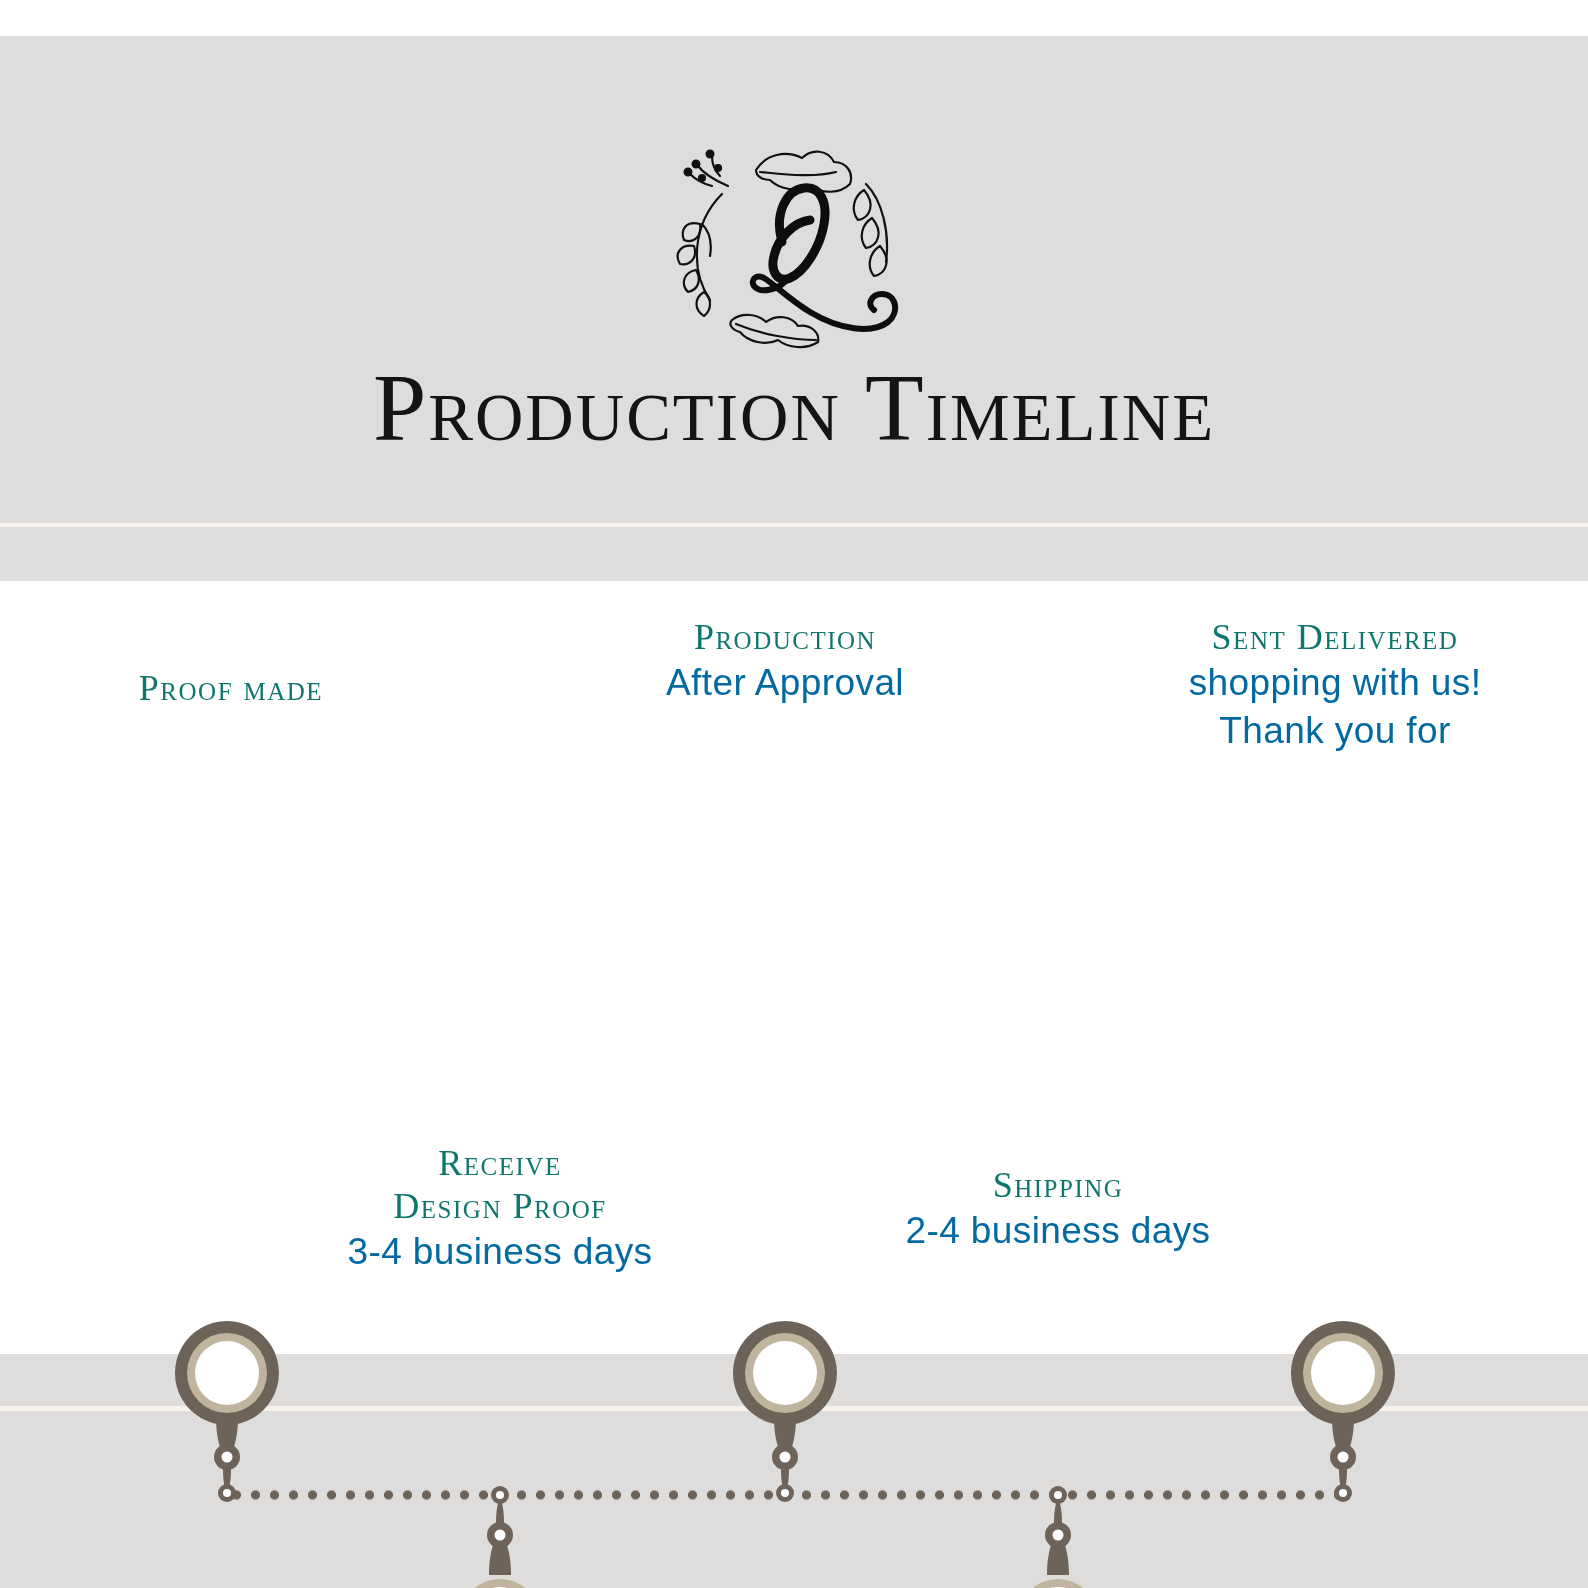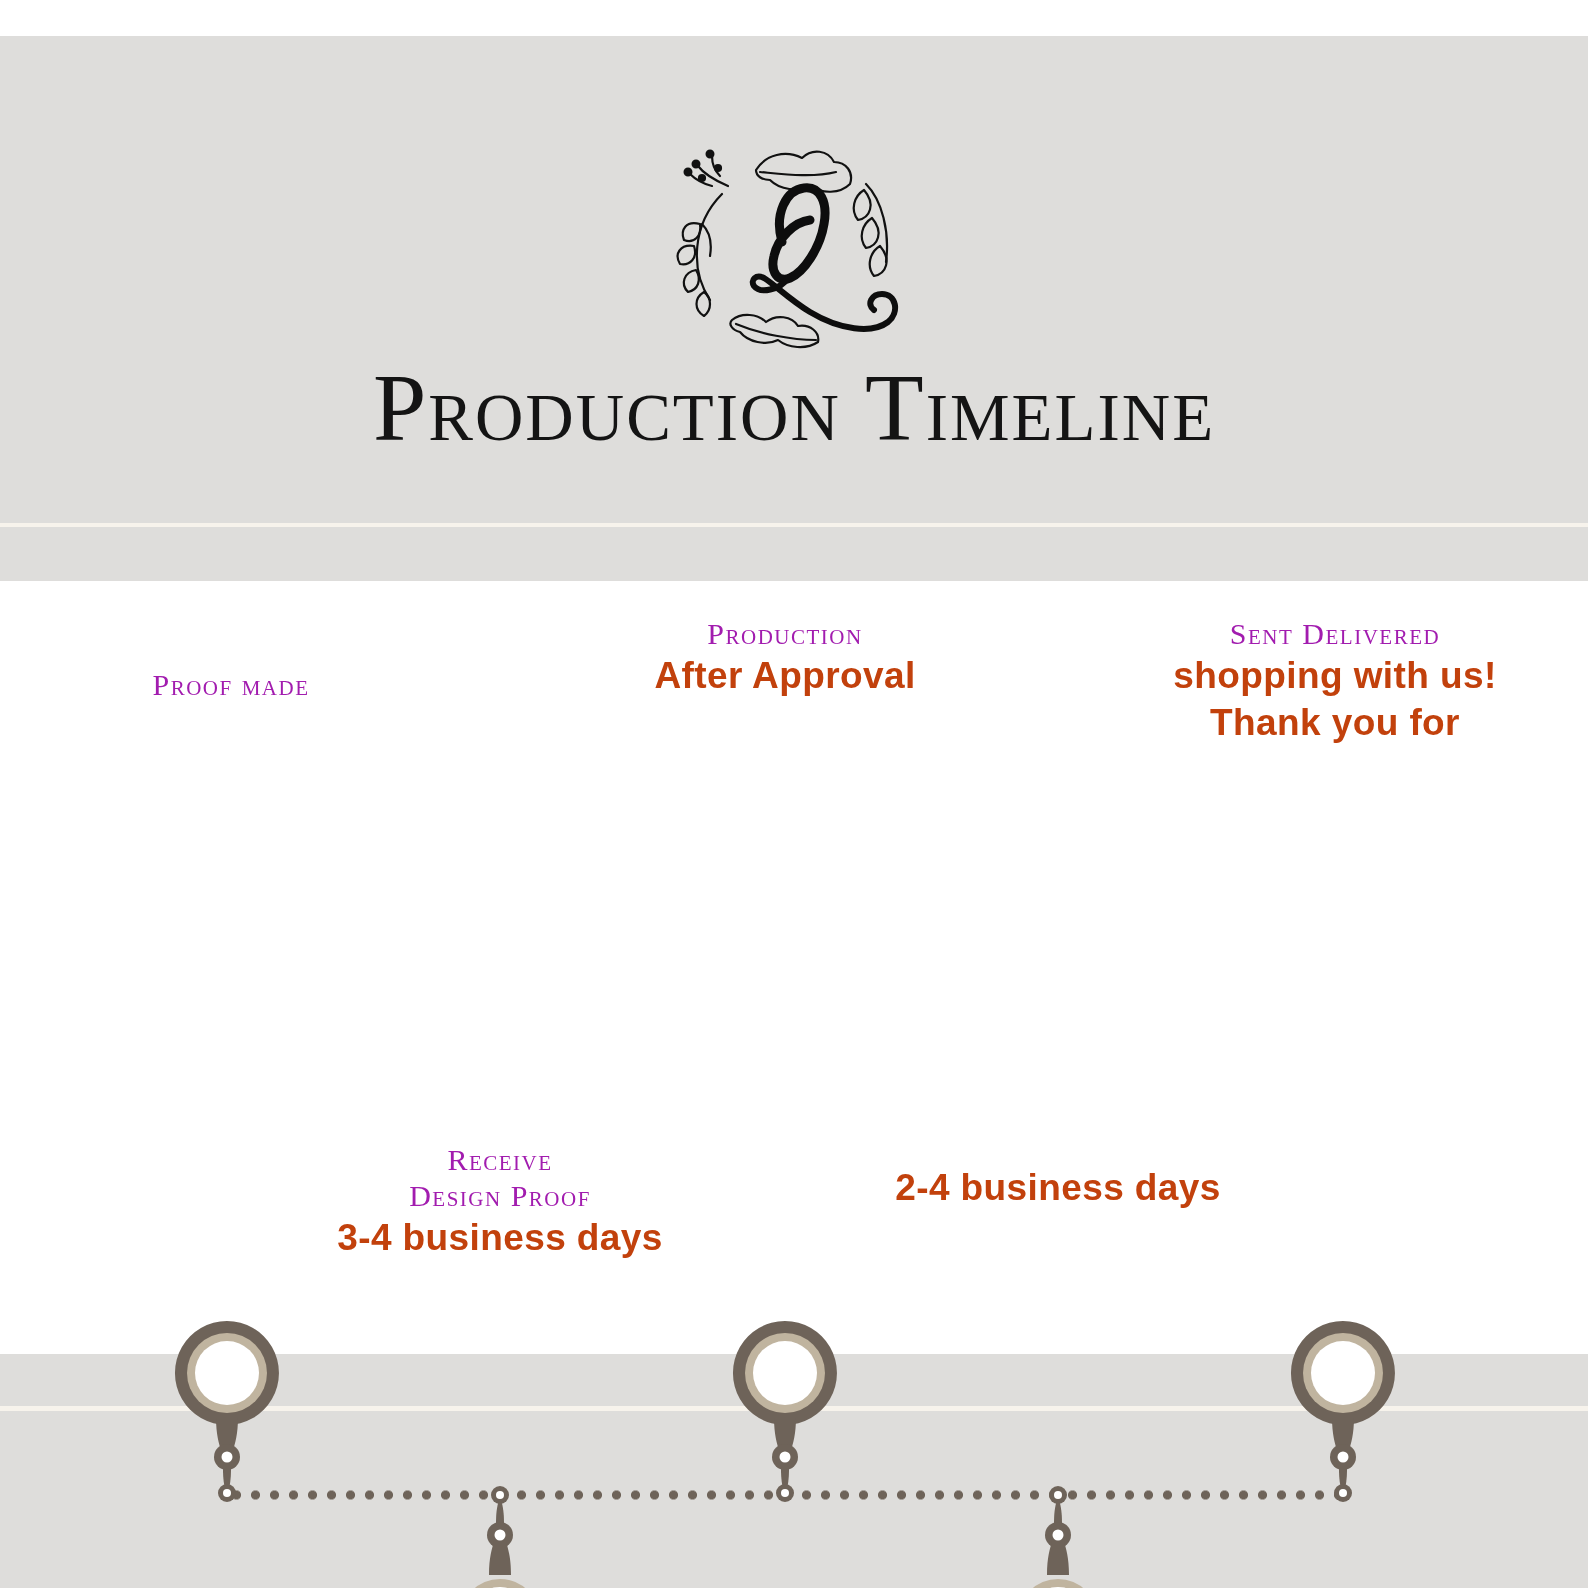"Production" .label .ttl { color: #a21caf -> #0f766e; font-size: 30px -> 36px }
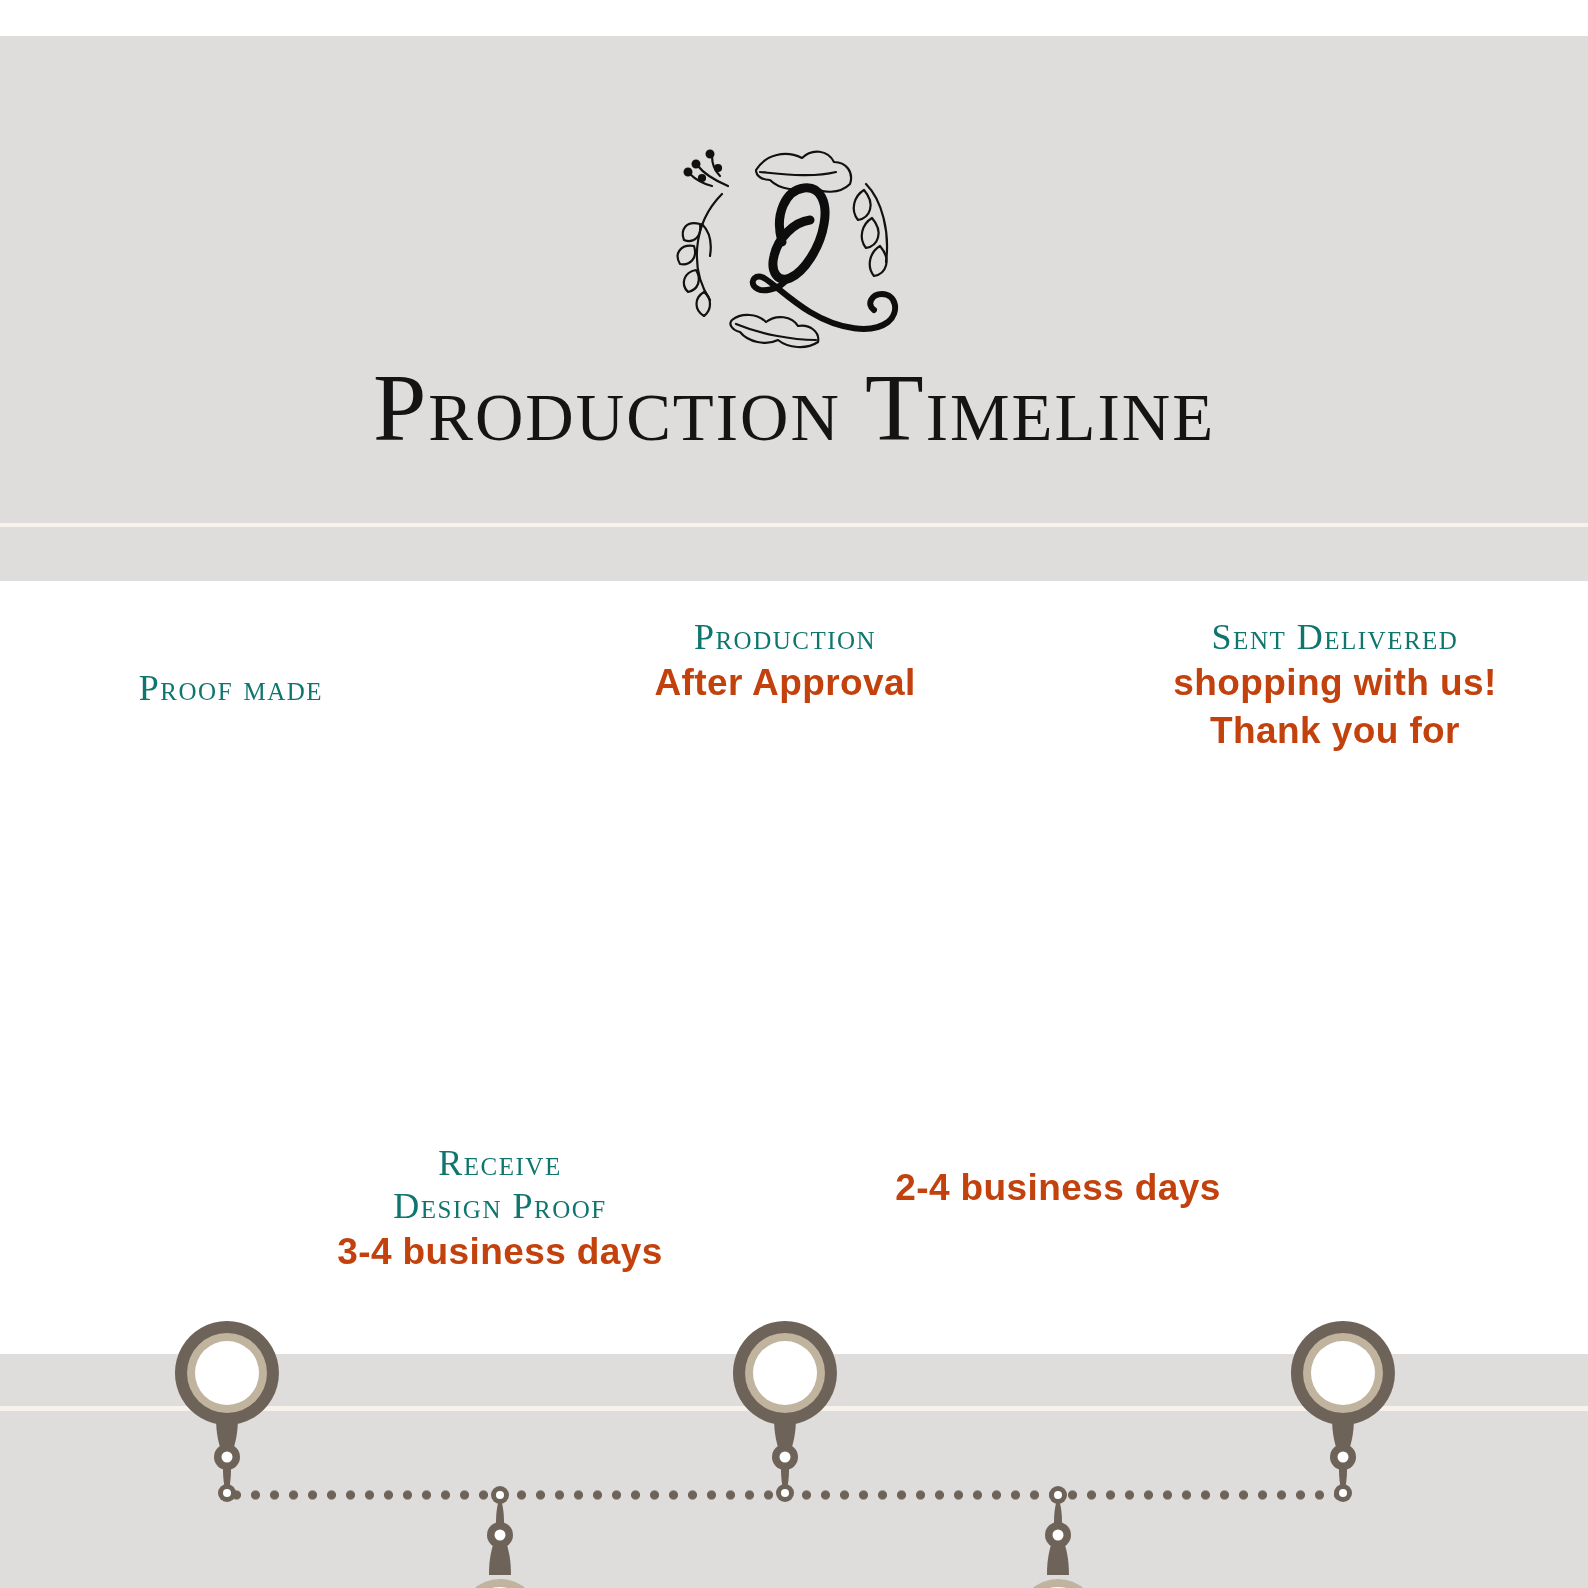"After Approval" .label .sub { color: #c2410c -> #0369a1; font-weight: 700 -> 400 }
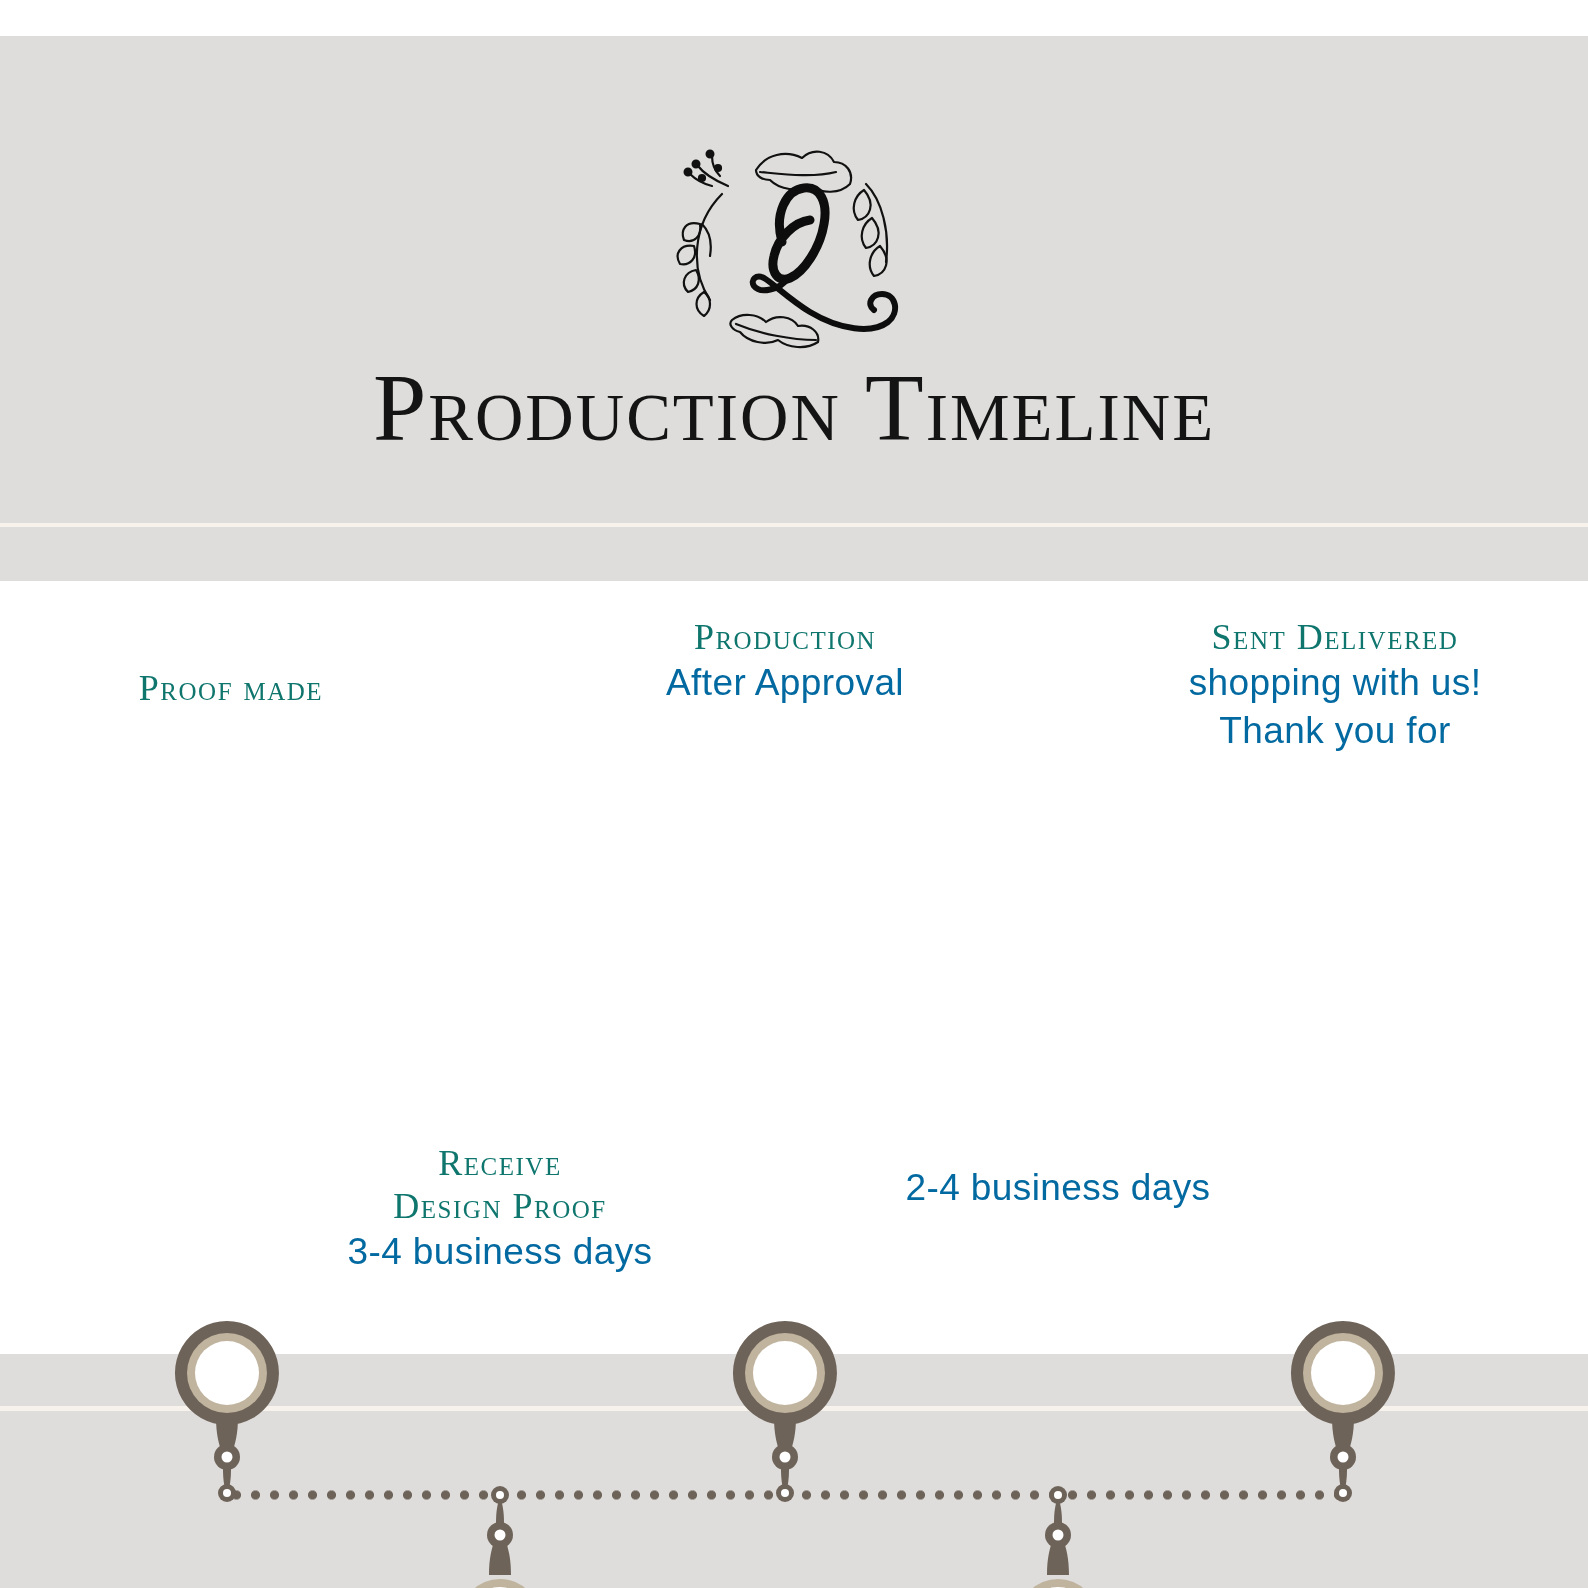"Shipping" div.ttl { html: none -> <div>Shipping</div> }
